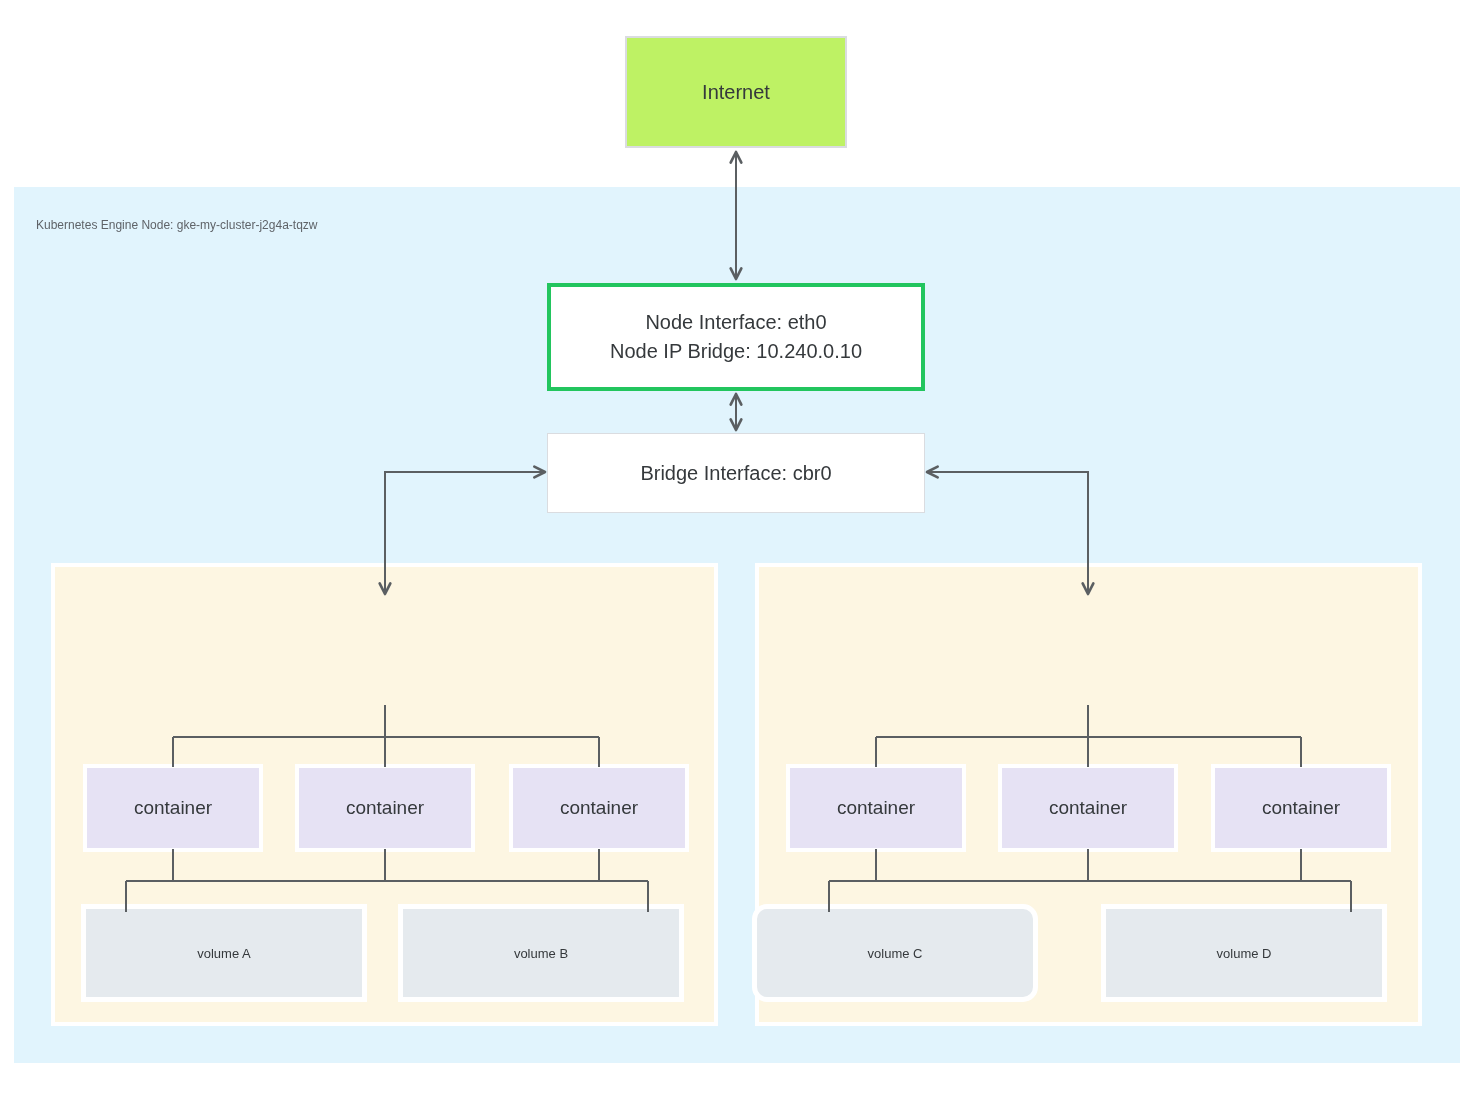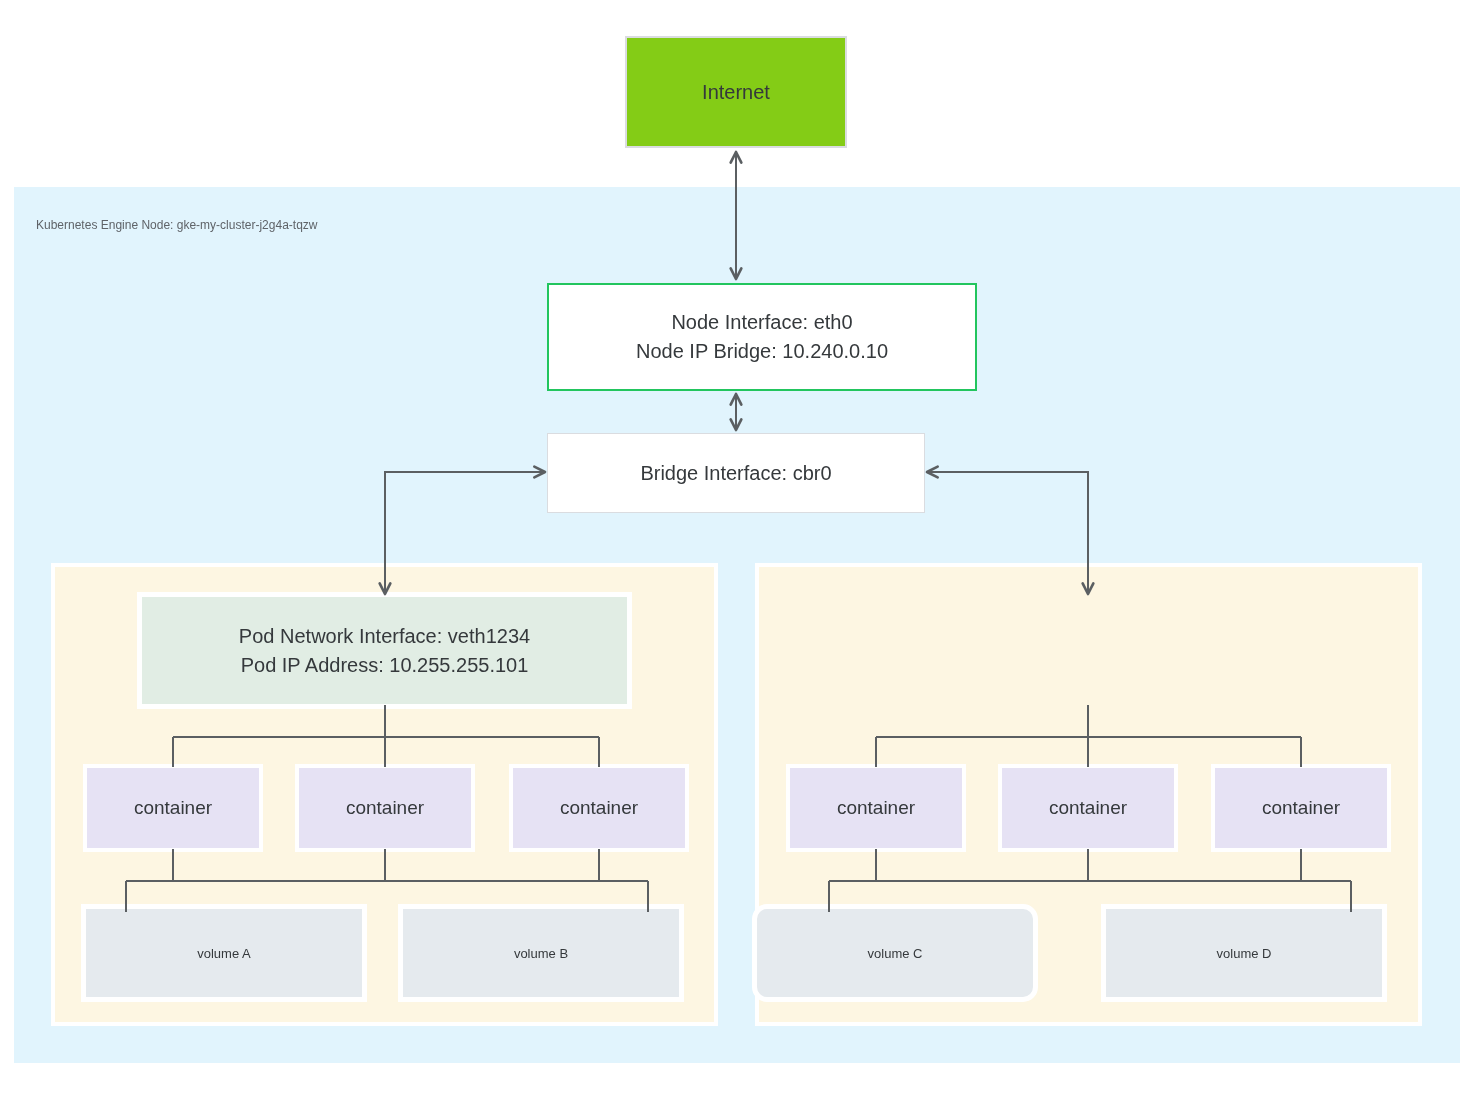"Internet" .internet-box { background: #84cc16 -> #bef264 }
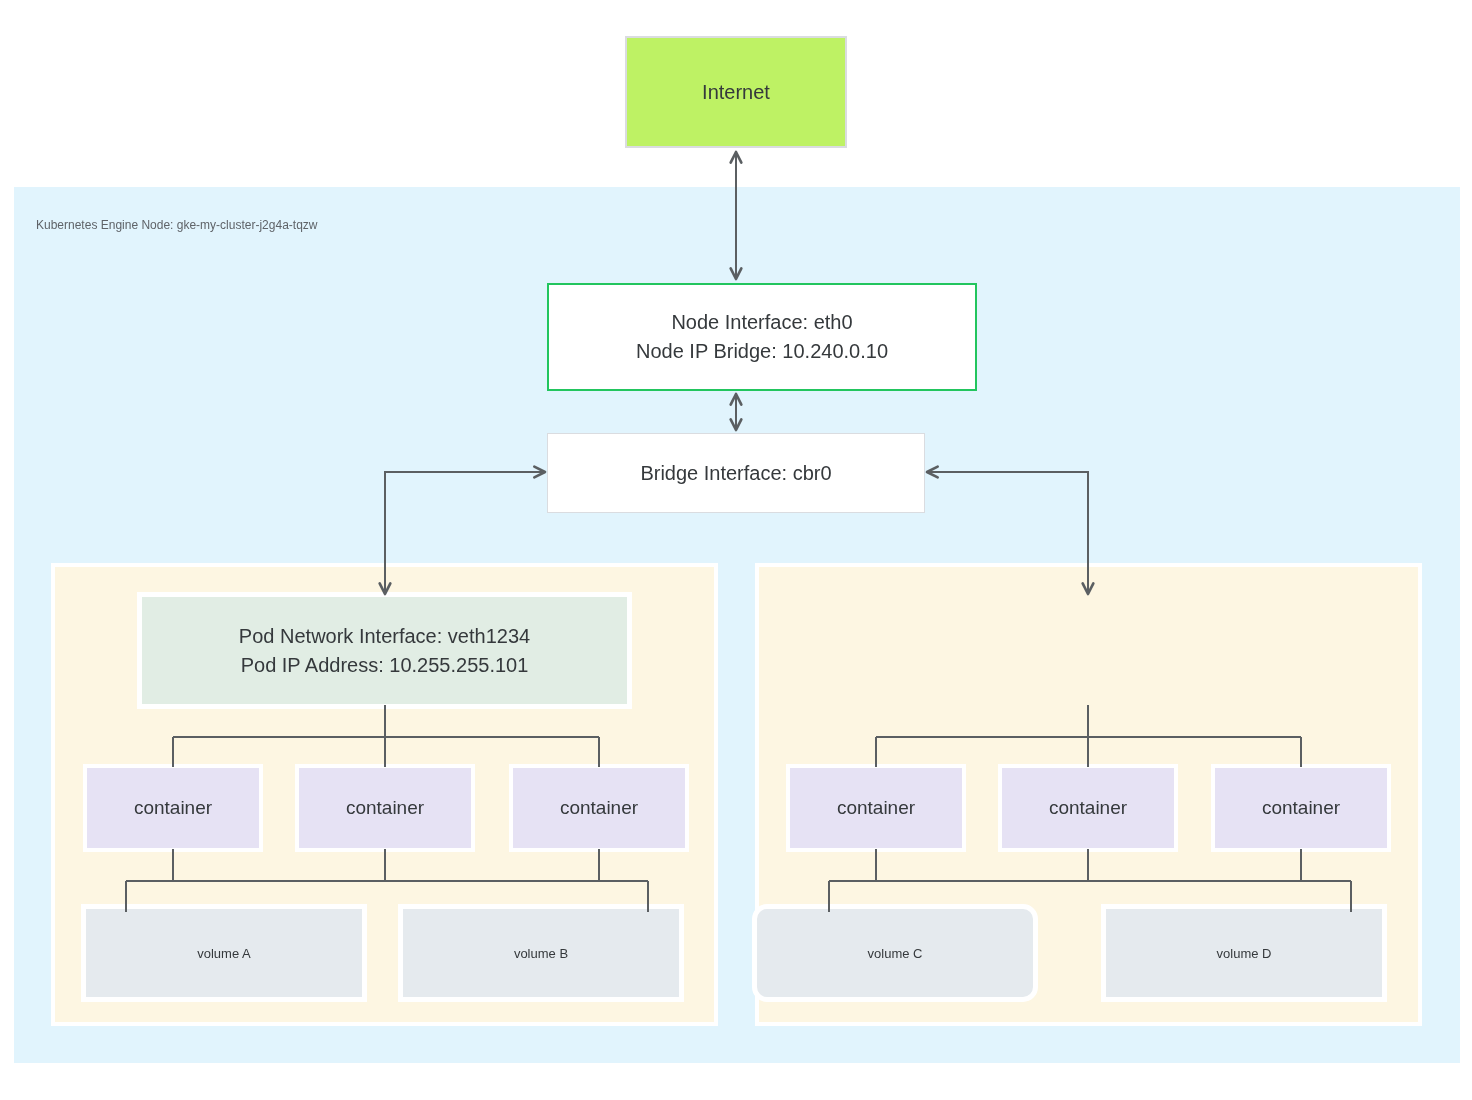"Node Interface: eth0" .node-box { border: 2px solid #22c55e -> 4px solid #22c55e; width: 430px -> 378px }
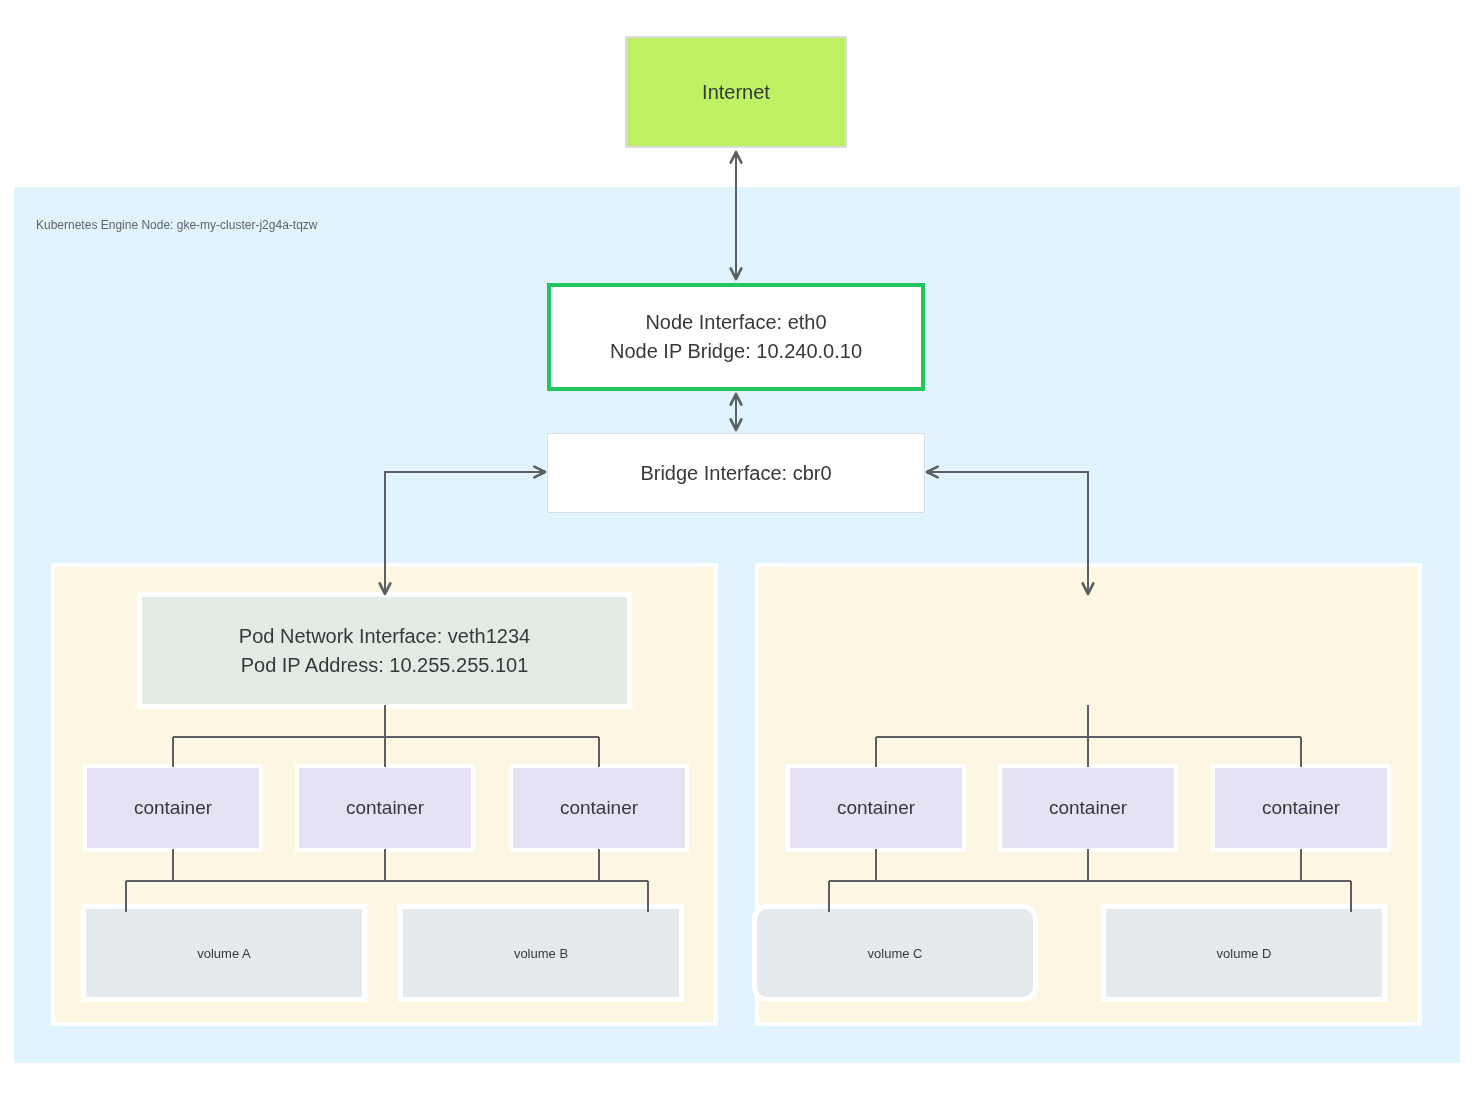"Pod Network Interface: veth1234" div.box { html: <div> <span>Pod Network Interface: veth1234</span> <span>Pod IP Address: 10.255.255.101</span> </div> -> none }
